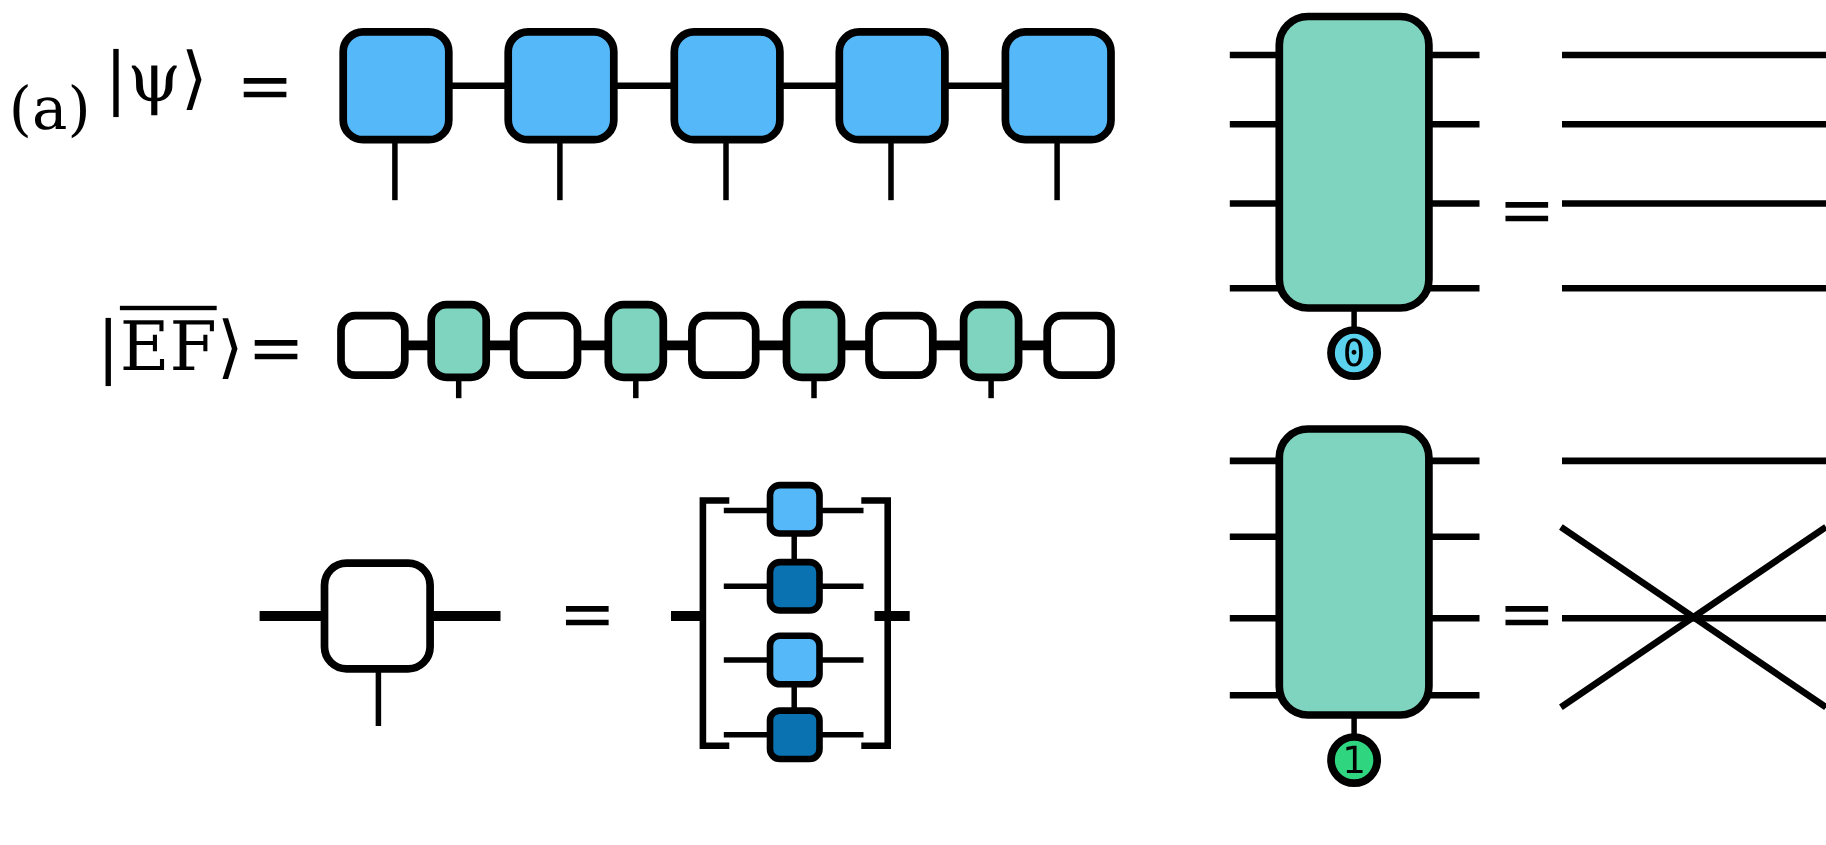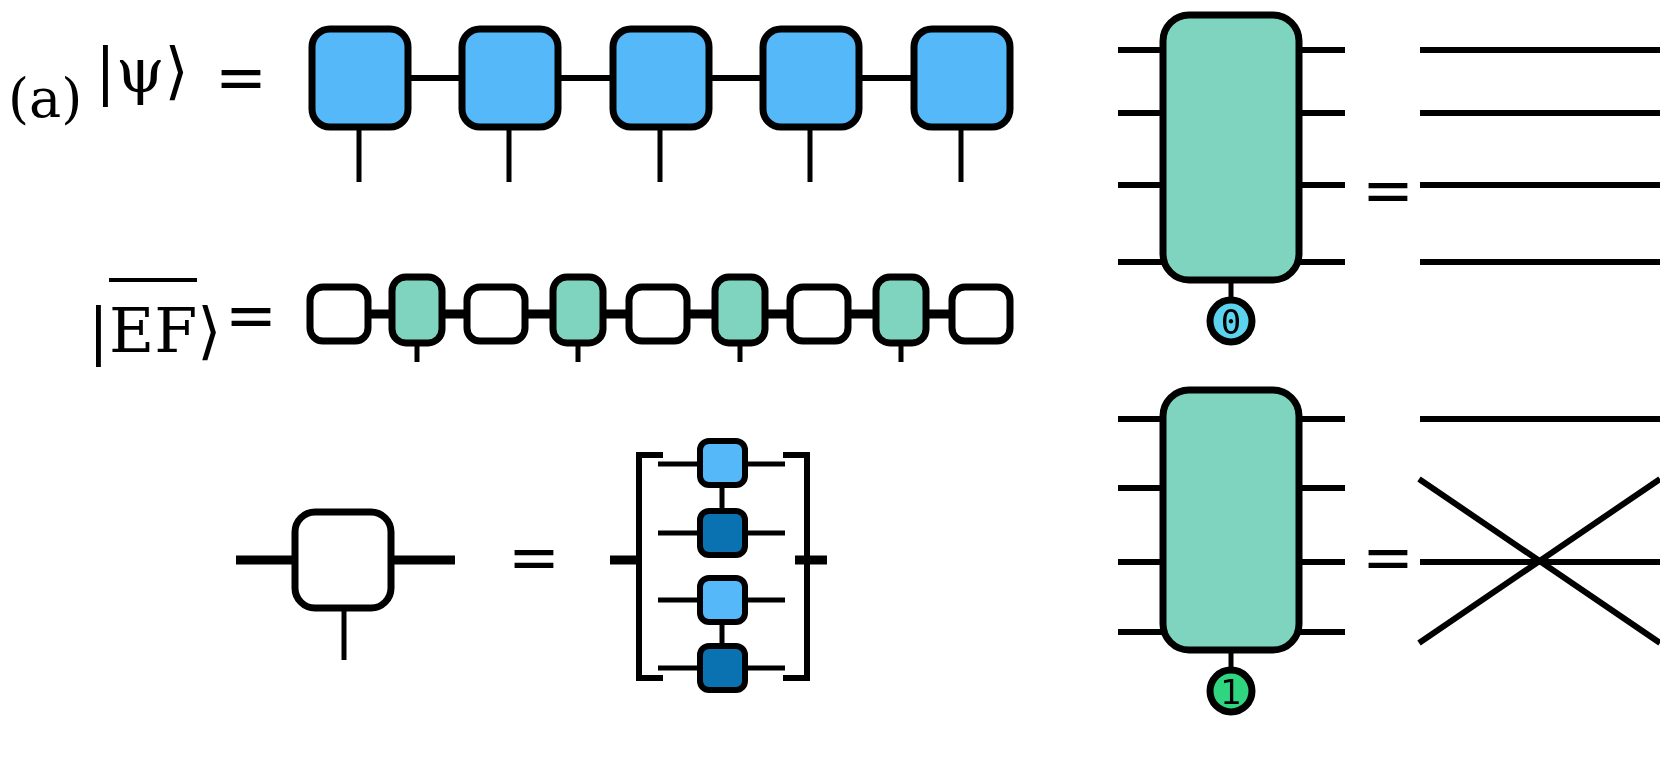"EF" .ket .bar { padding-top: 18px -> 2px }
